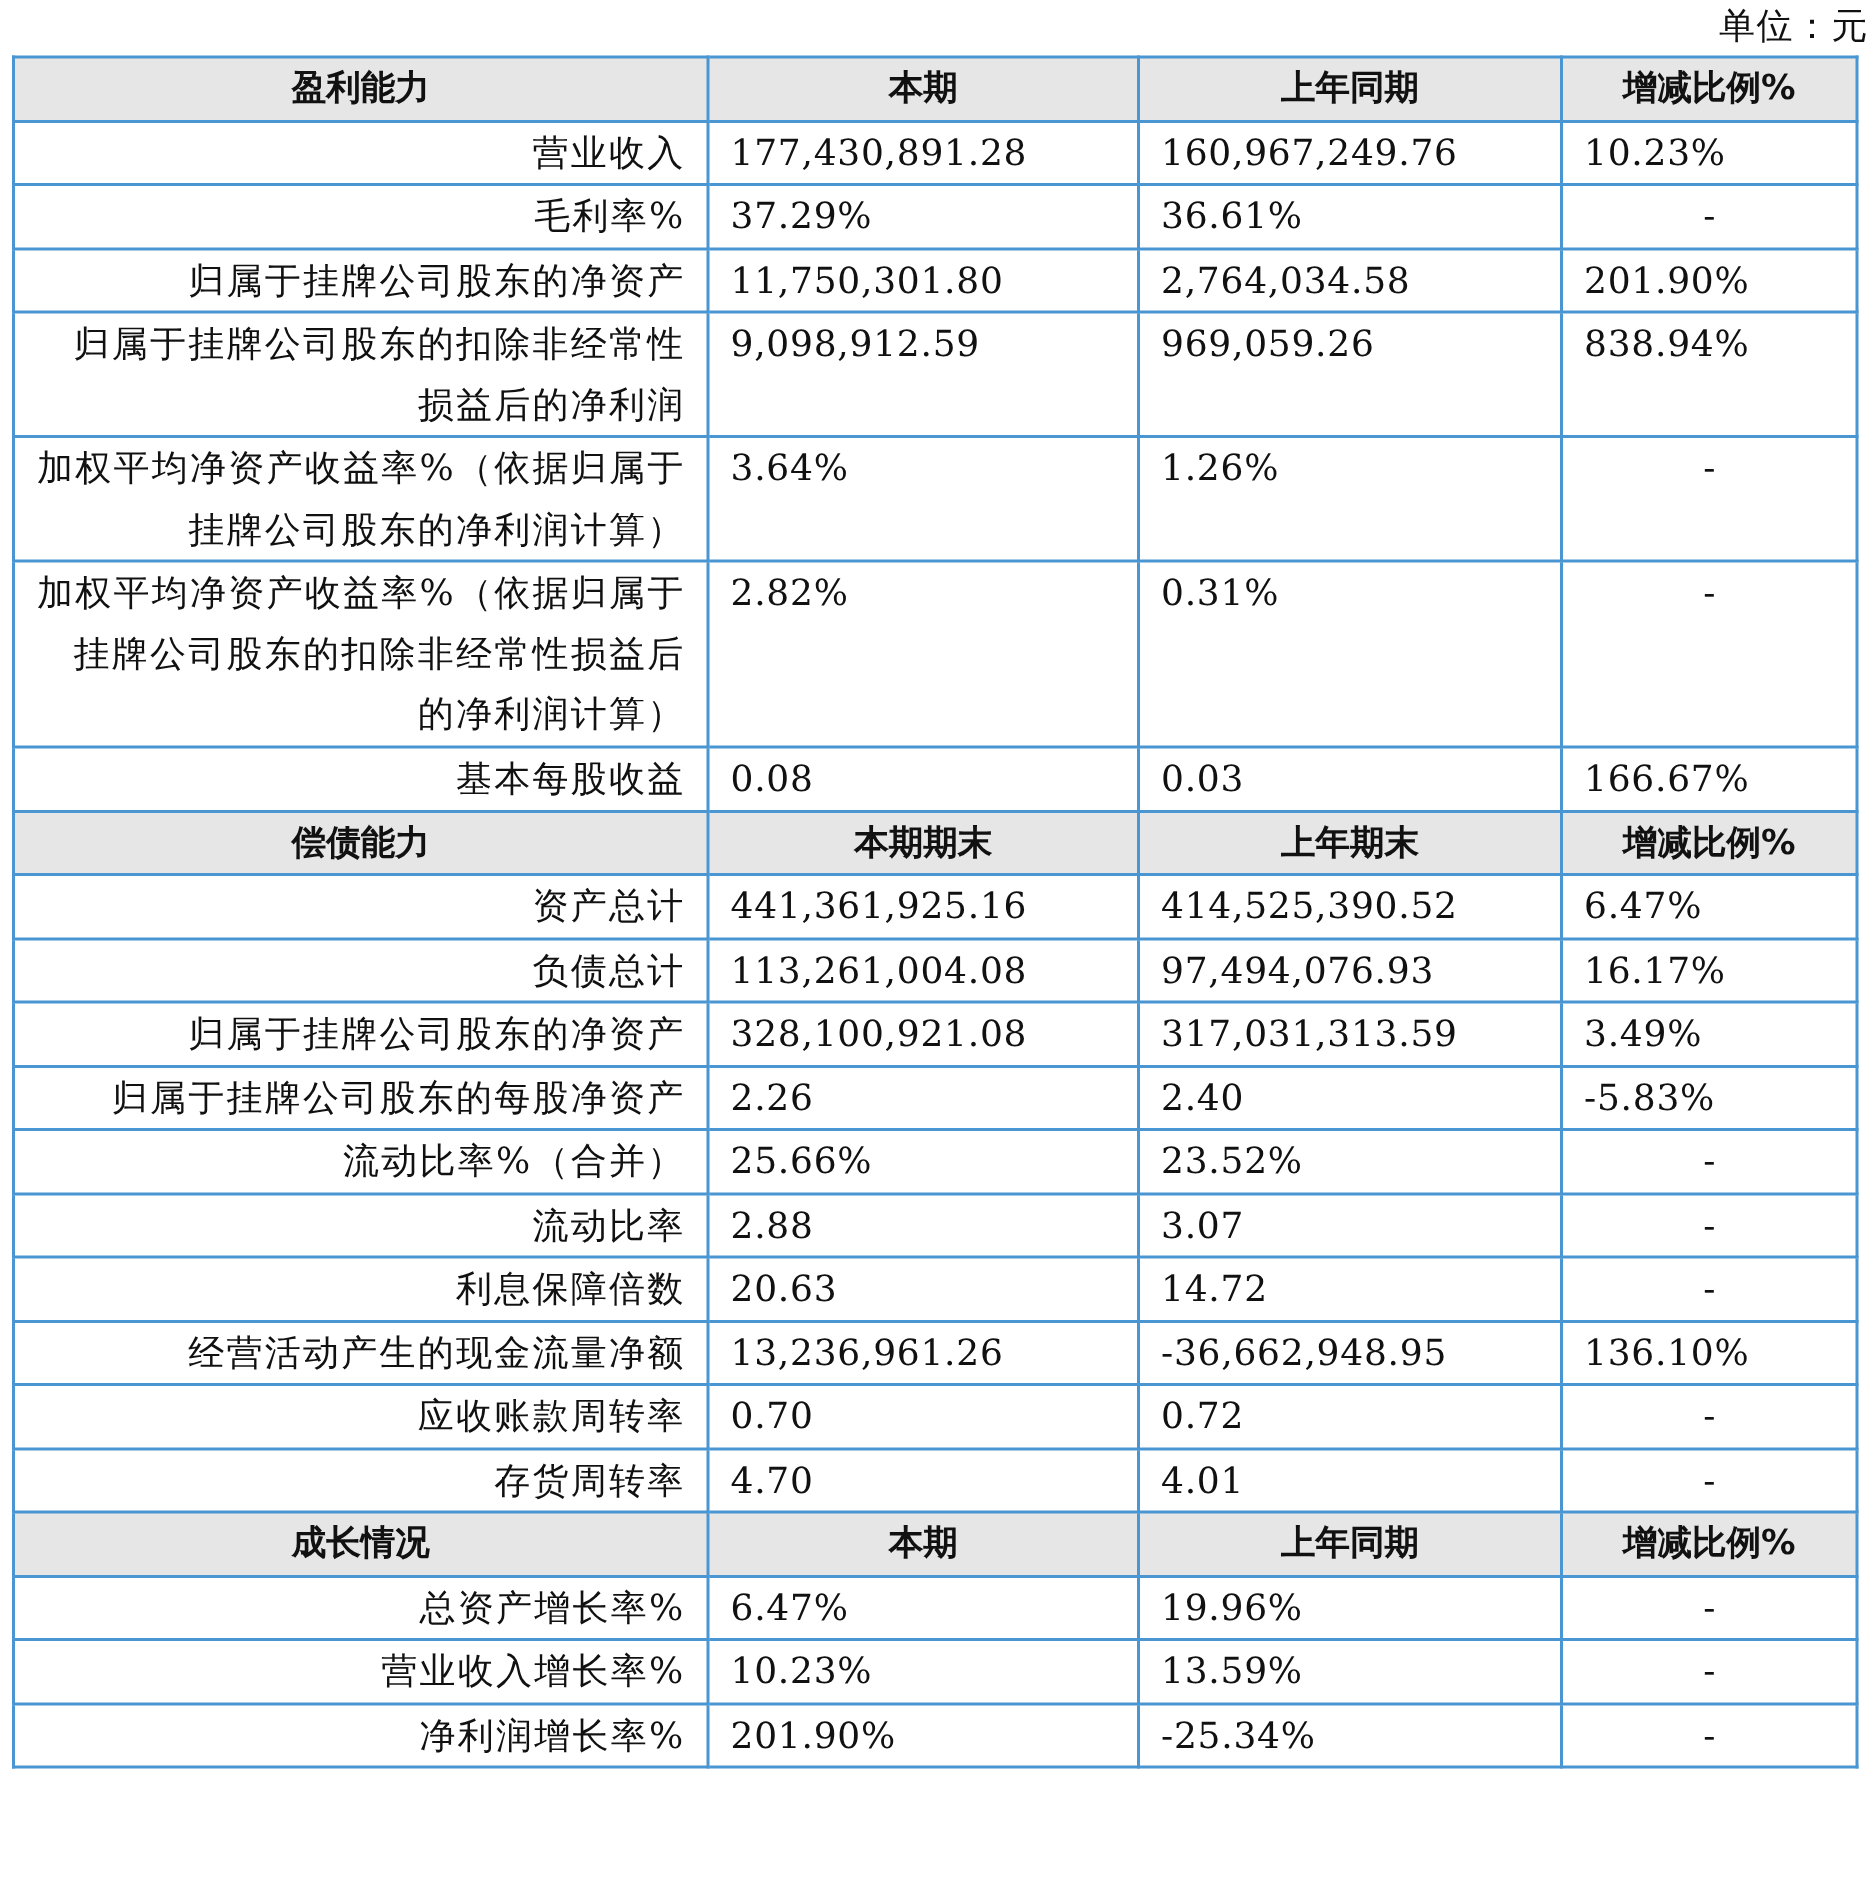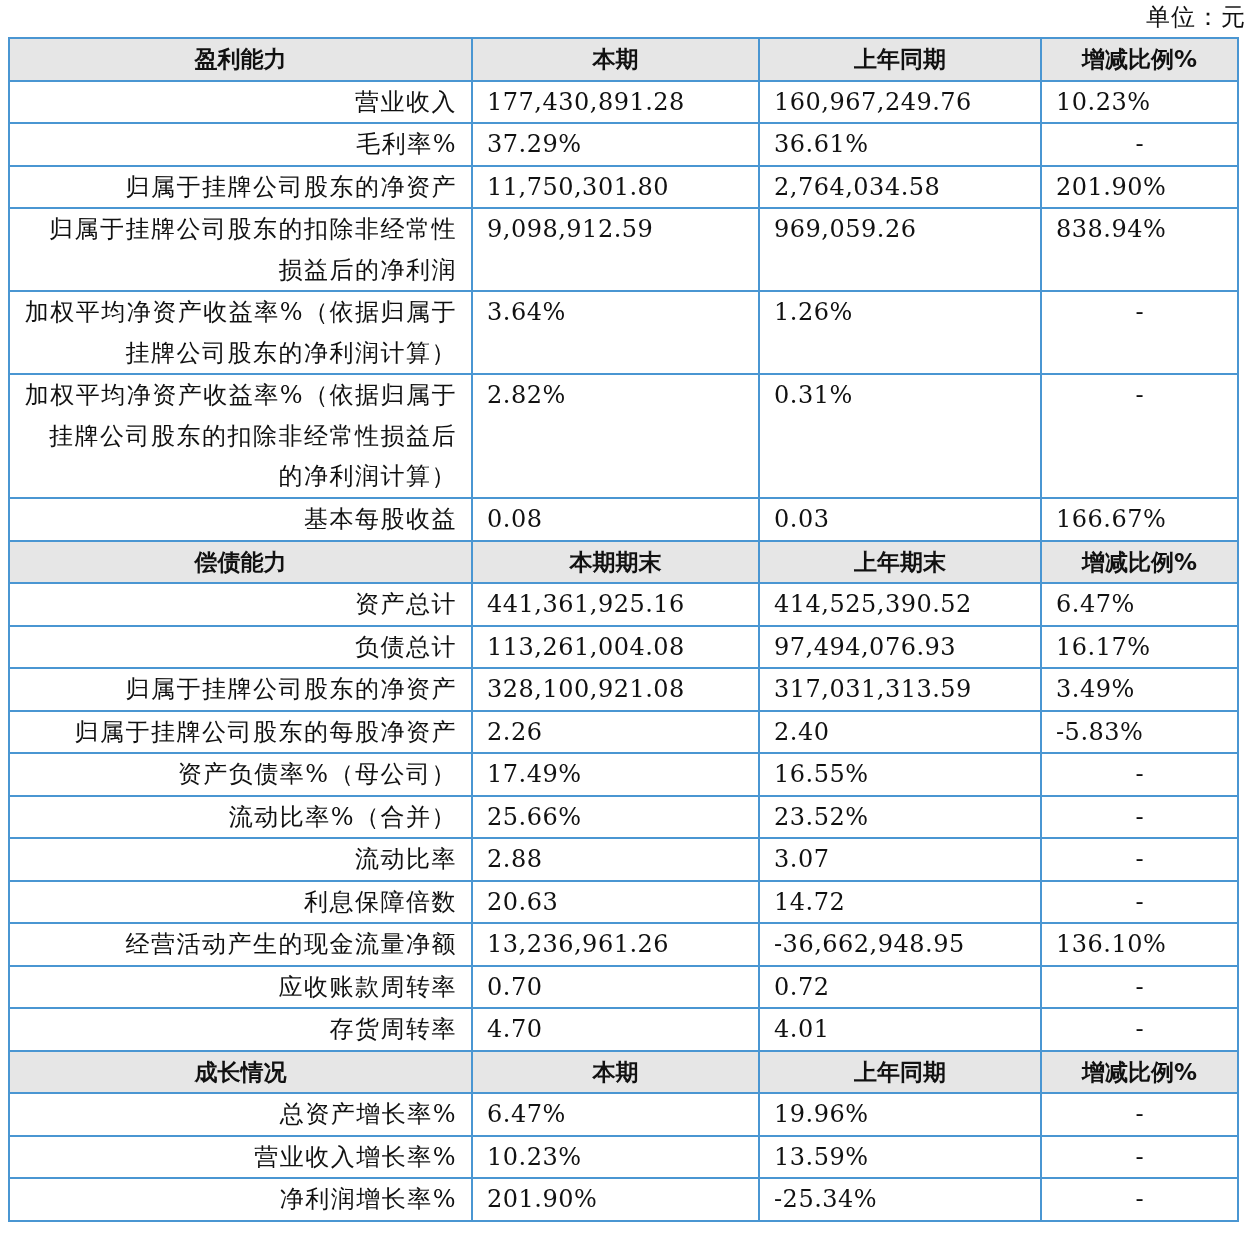"资产负债率%（母公司）" tr.r1 { html: <tr> <td>资产负债率%（母公司）</td> <td>17.49%</td> <td>16.55%</td> <td>-</td> </tr> -> none }
